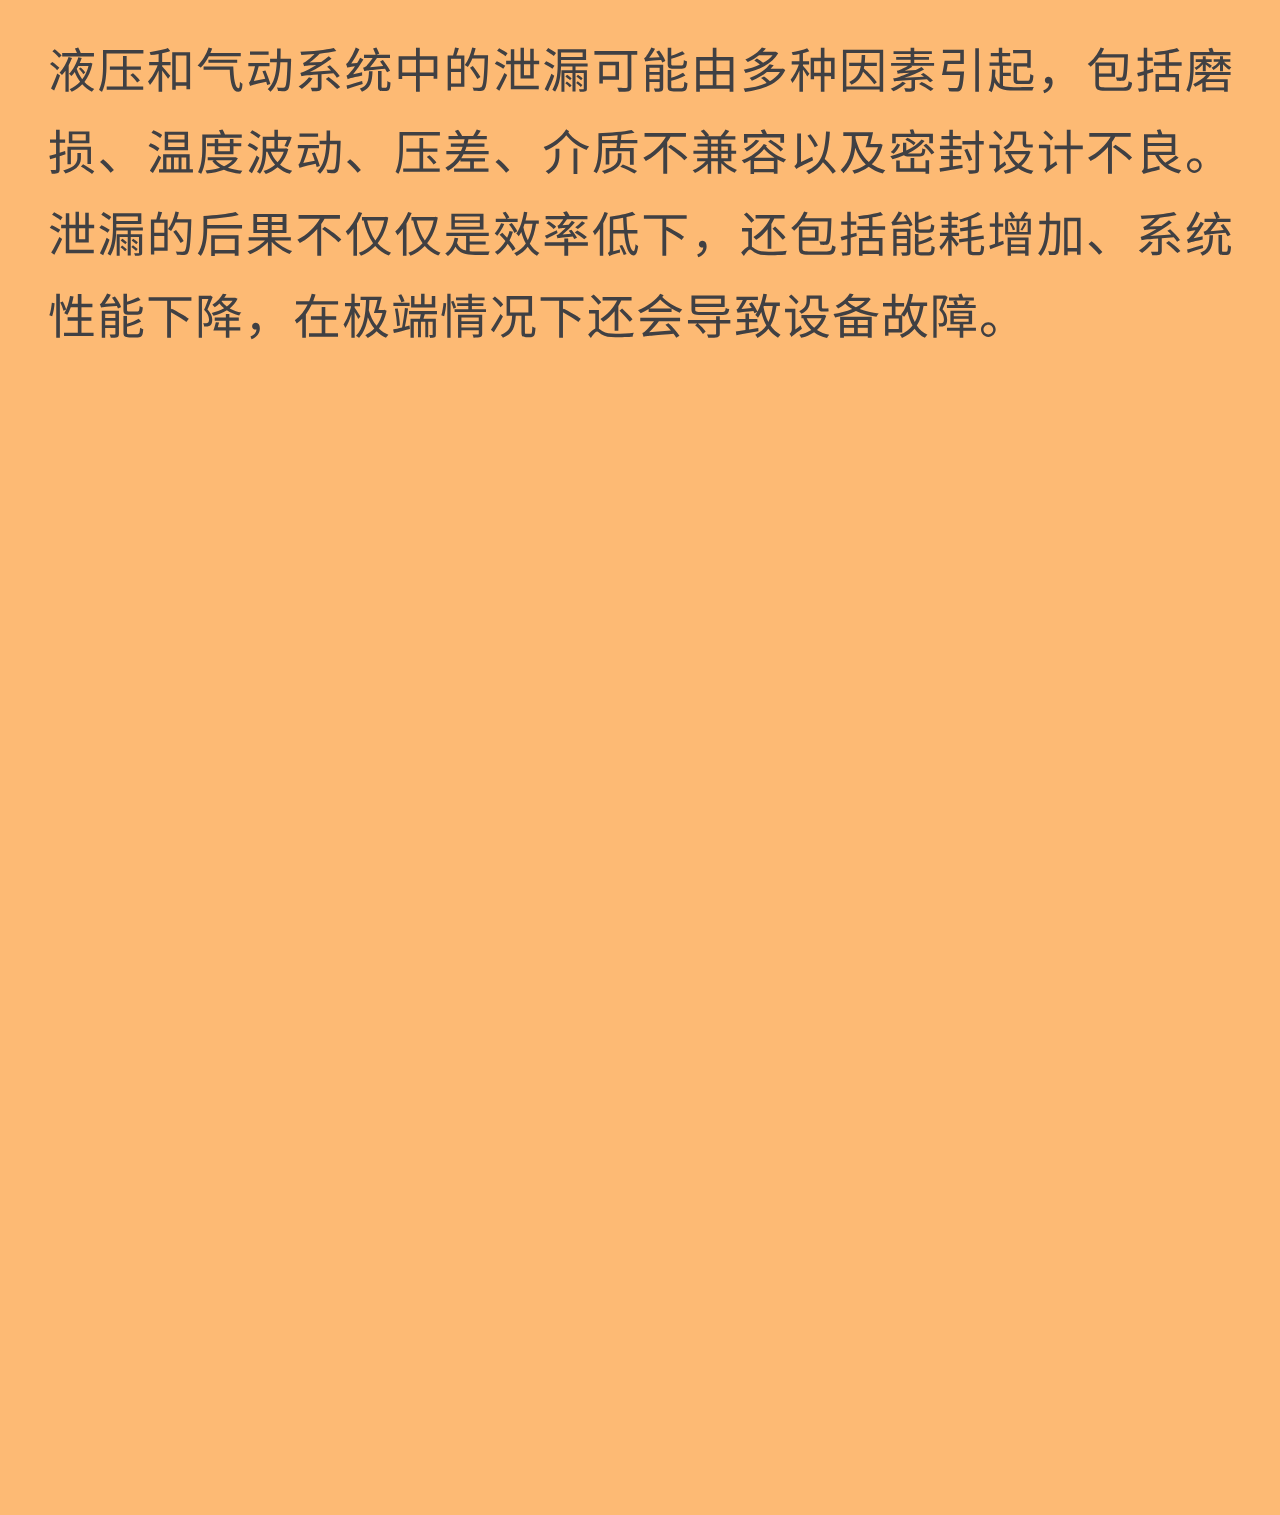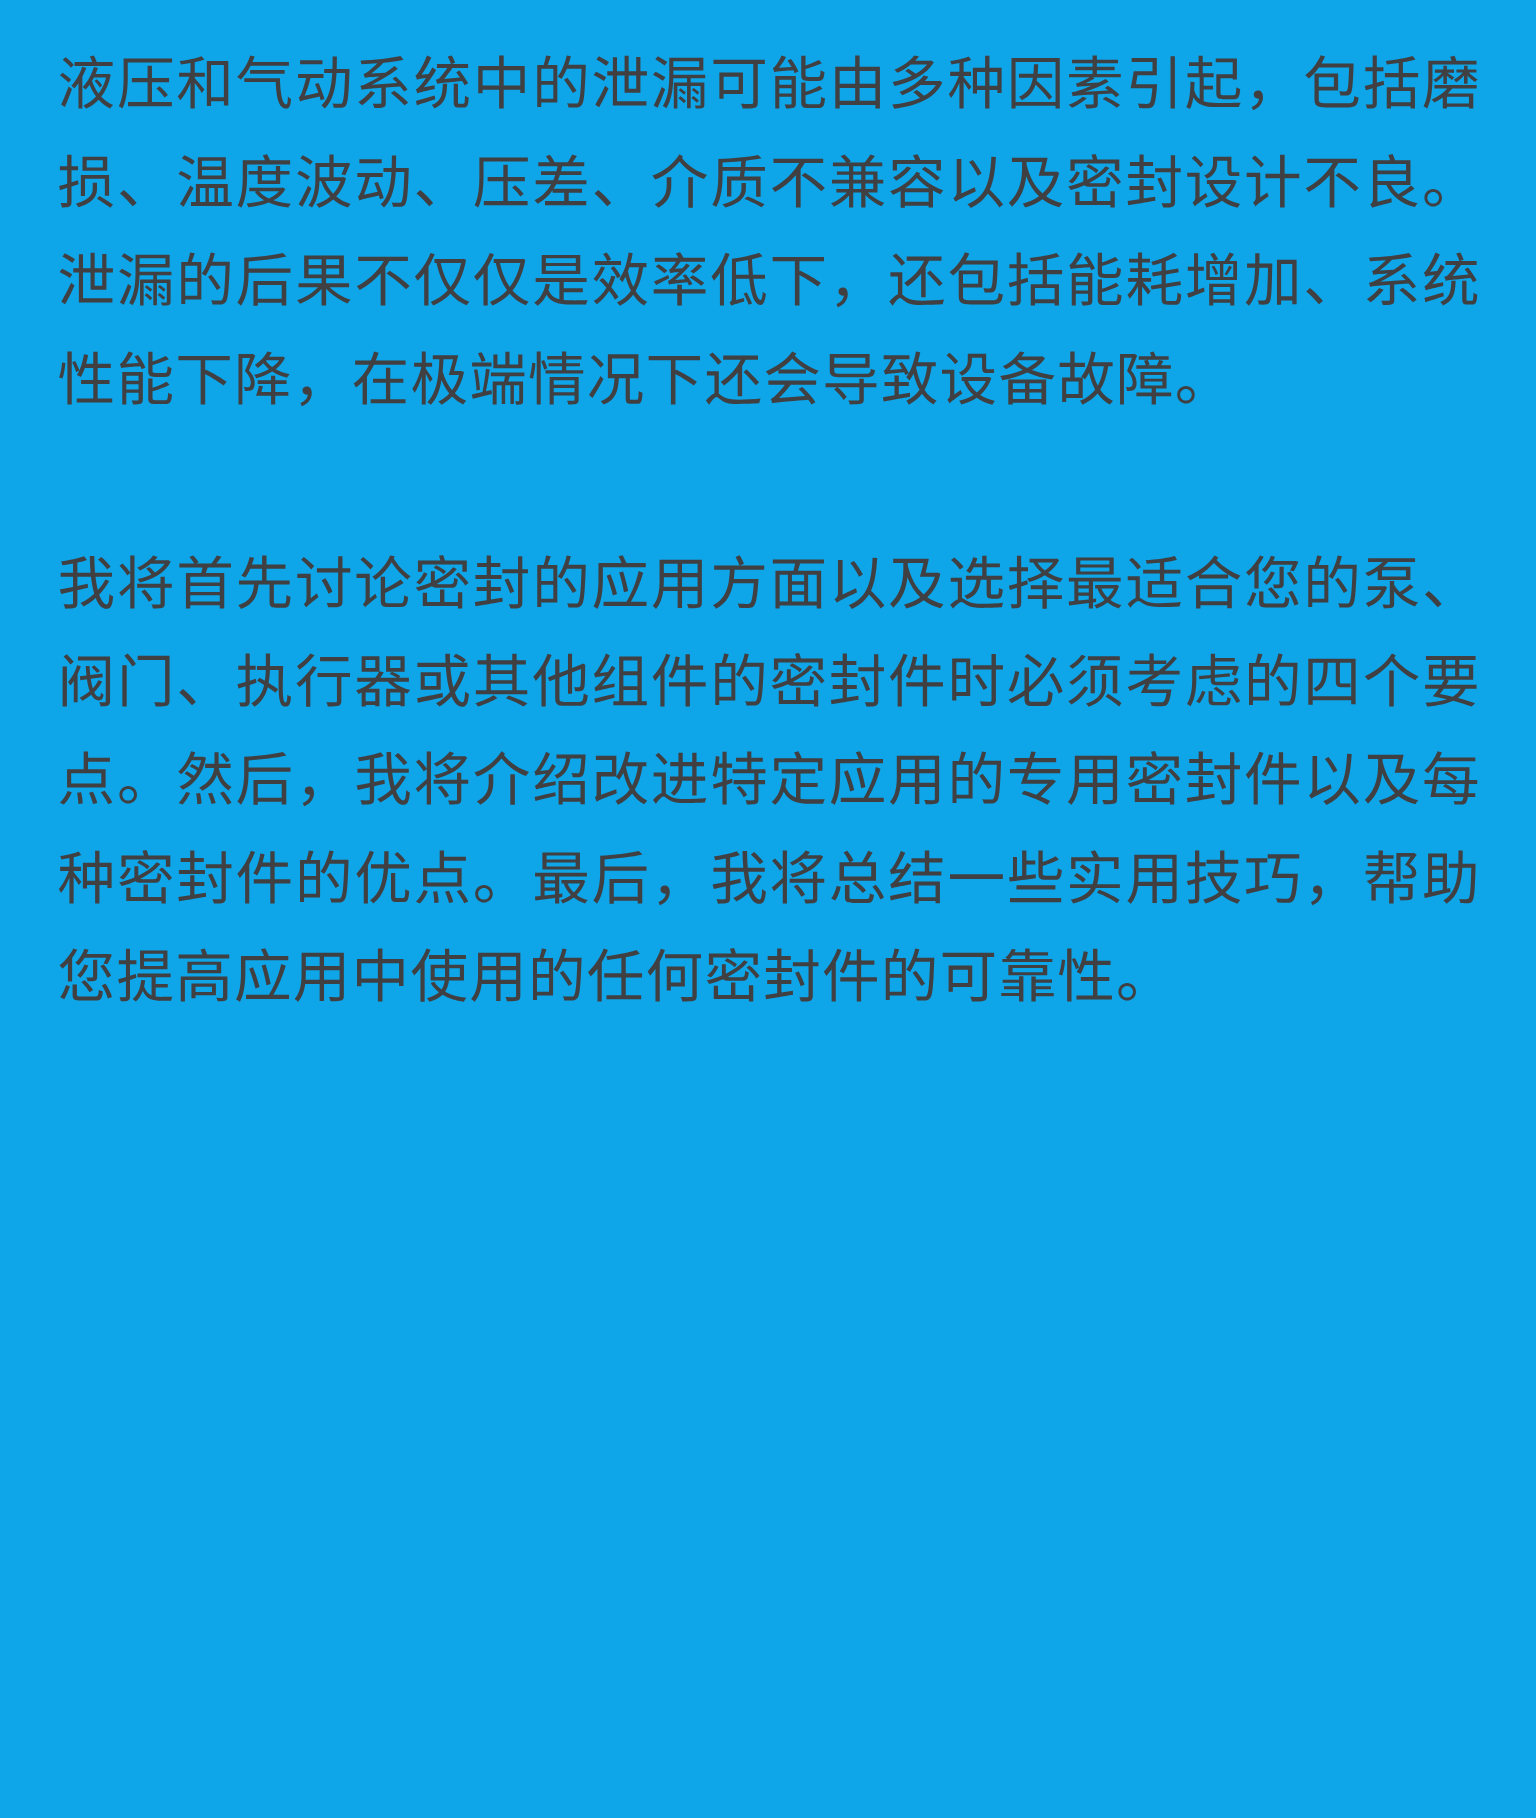"液压和气动系统中的泄漏可能由多种因素引起，包括磨损、温度波动、压差、介质不兼容以" .page { background: #0ea5e9 -> #fdba74 }
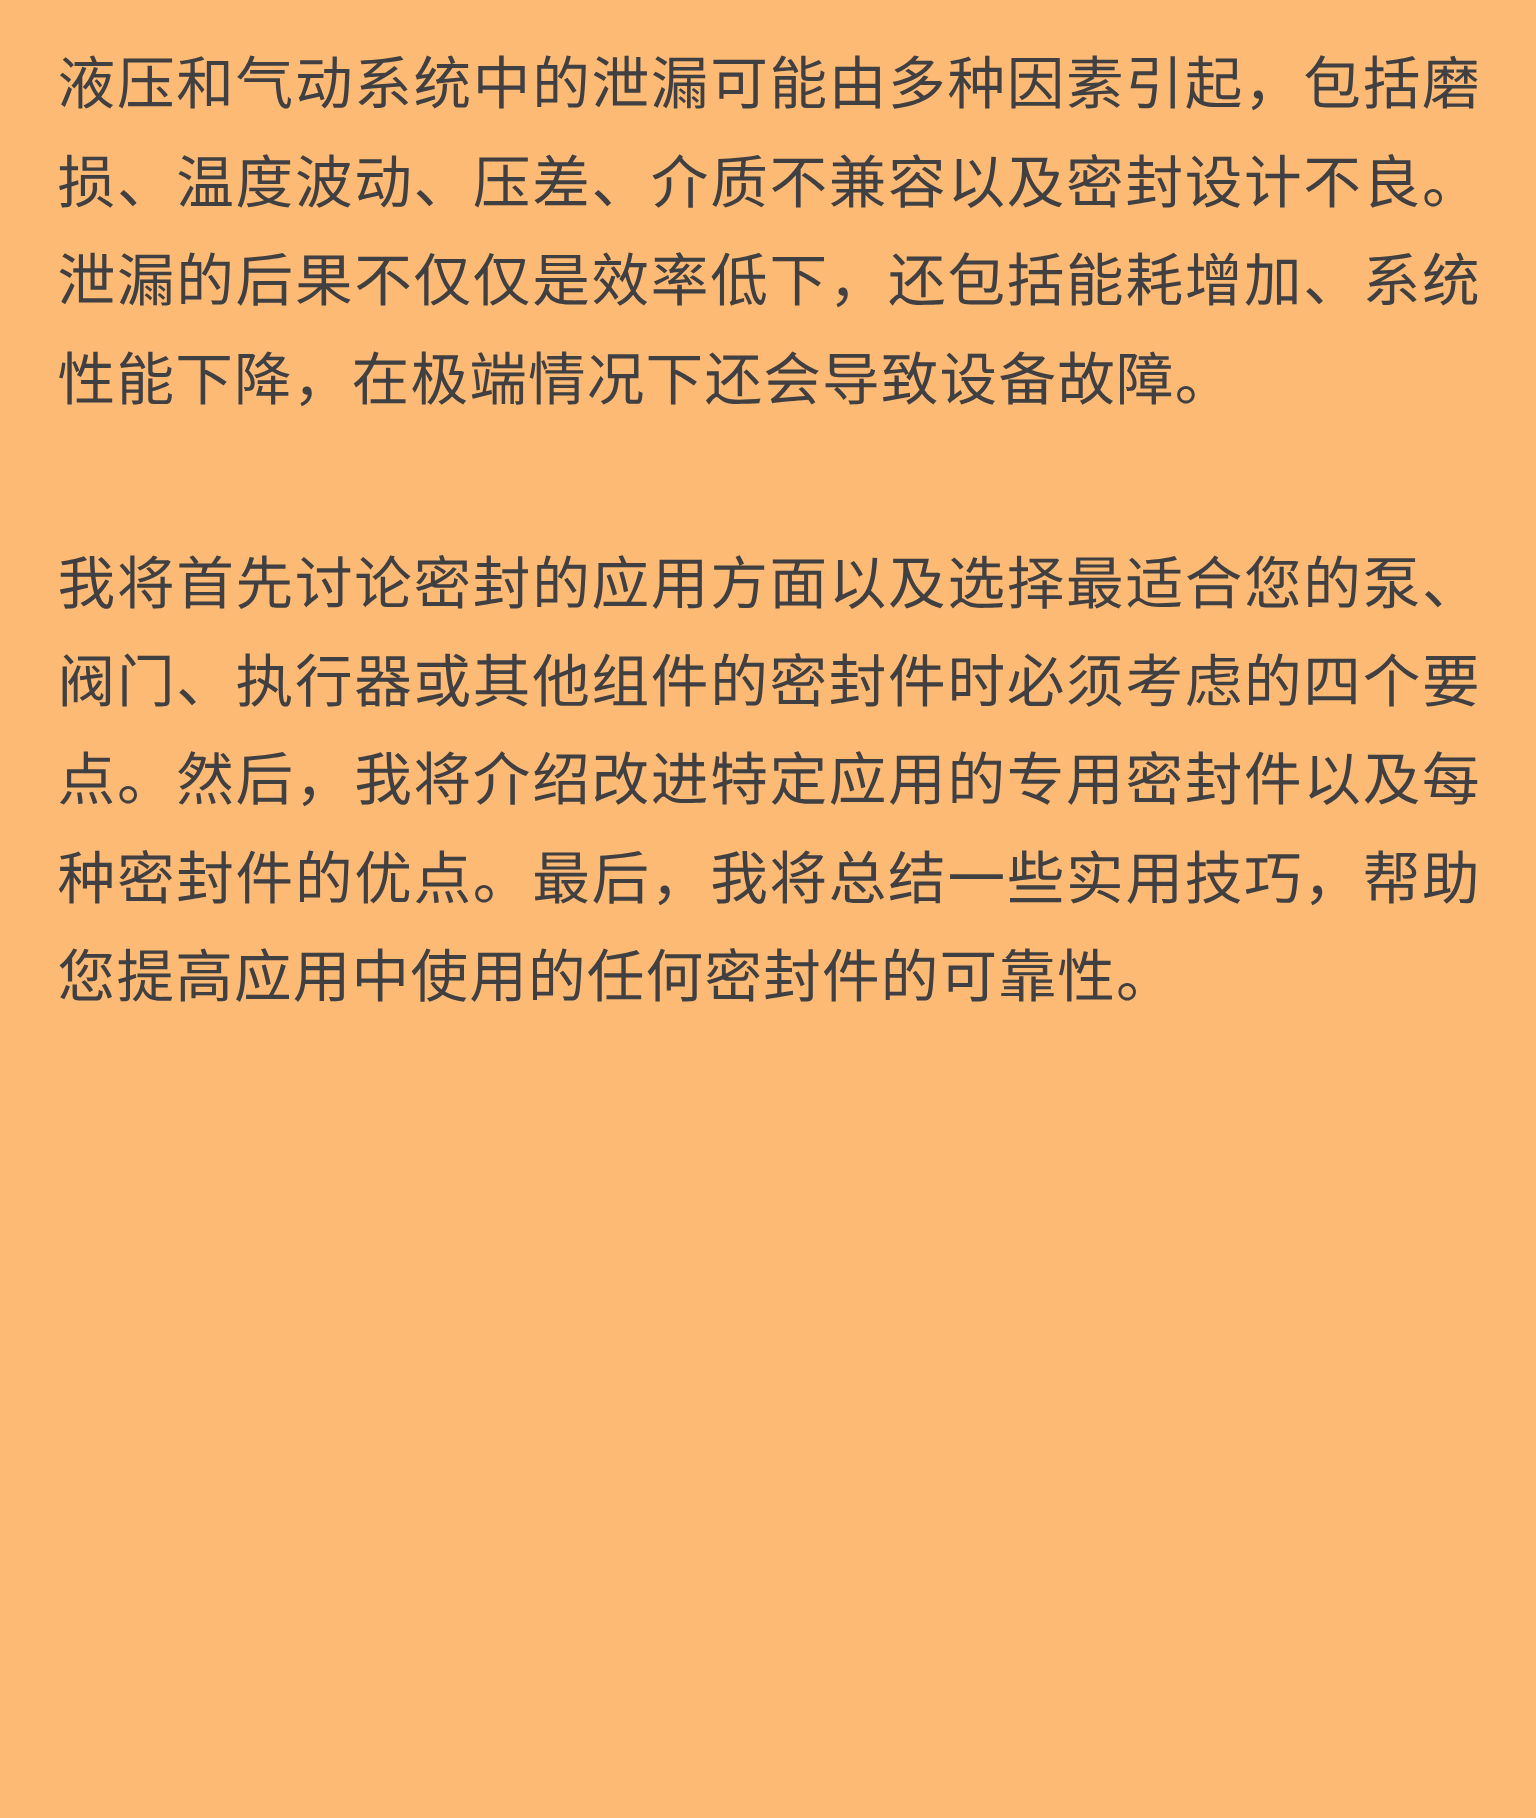"我将首先讨论密封的应用方面以及选择最适合您的泵、阀门、执行器或其他组件的密封件时" p.para { html: <p>我将首先讨论密封的应用方面以及选择最适合您的泵、阀门、执行器或其他组件的密封件时必须考虑的四个要点。然后，我将介绍改进特定应用的专用密封件以及每种密封件的优点。最后，我将总结一些实用技巧，帮助您提高应用中使用的任何密封件的可靠性。</p> -> none }
